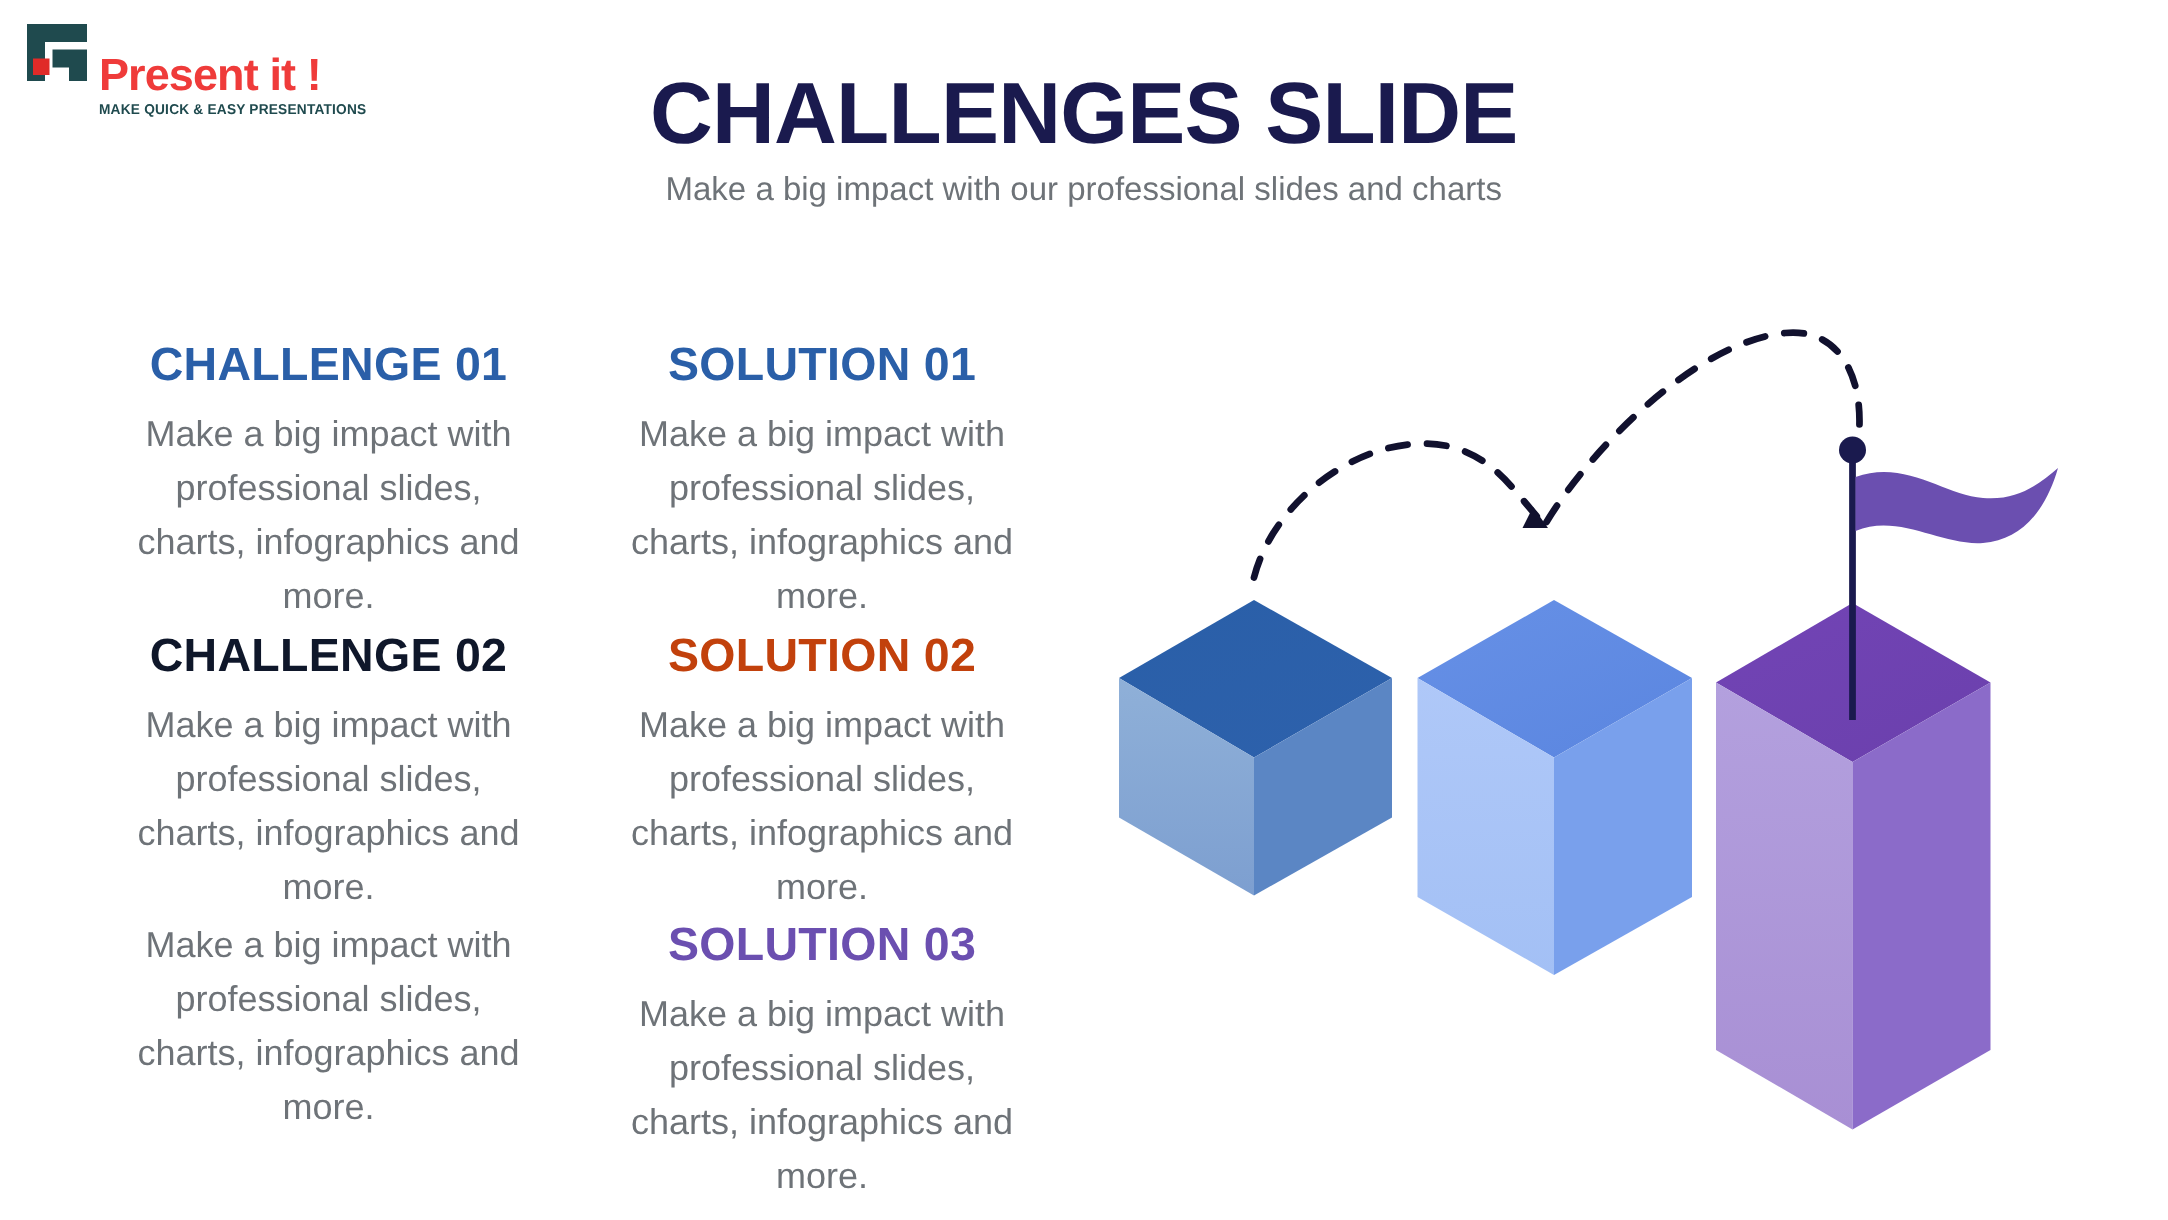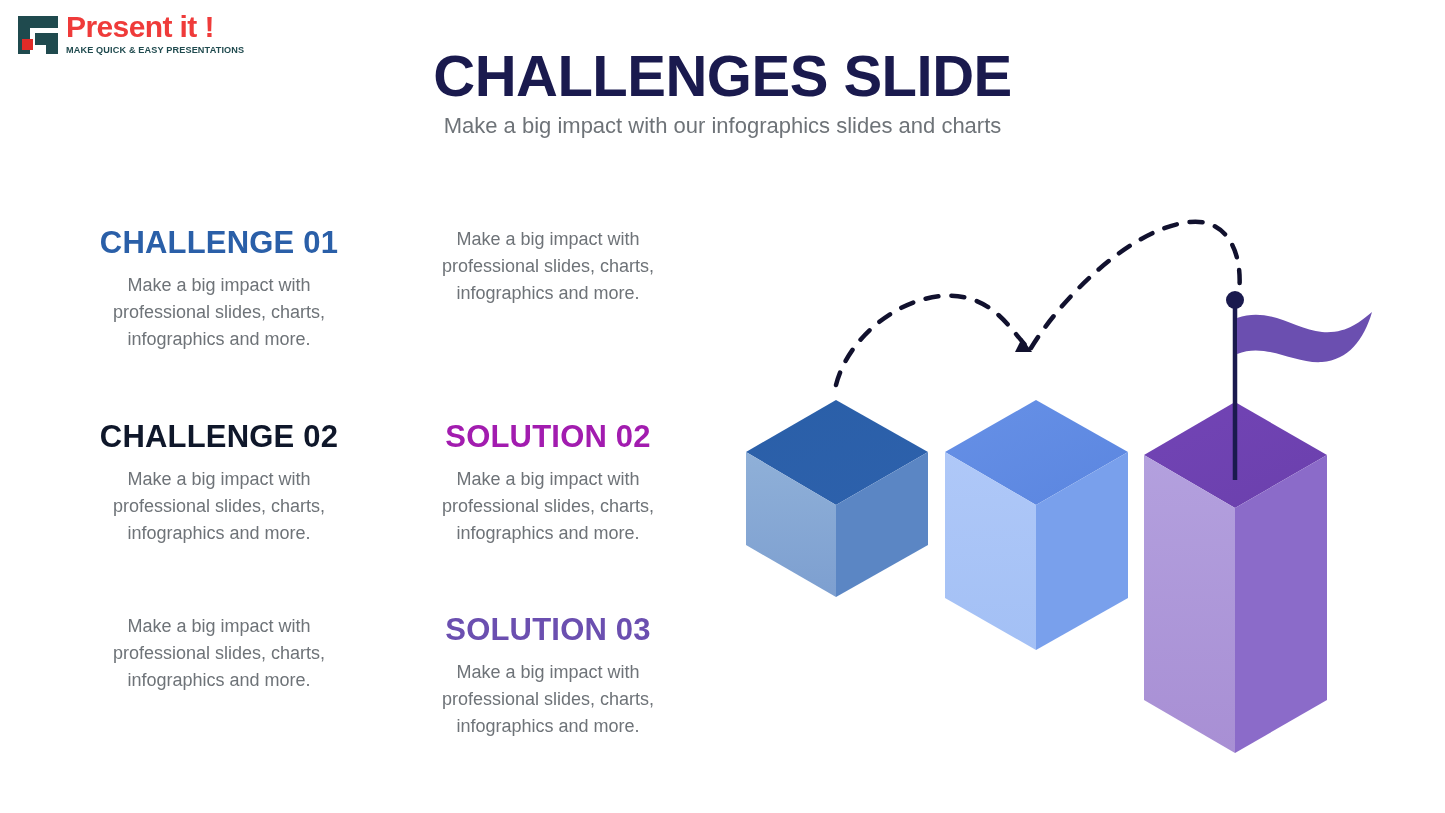"Present it !" #logo-wordmark { margin-top: none -> 24px }
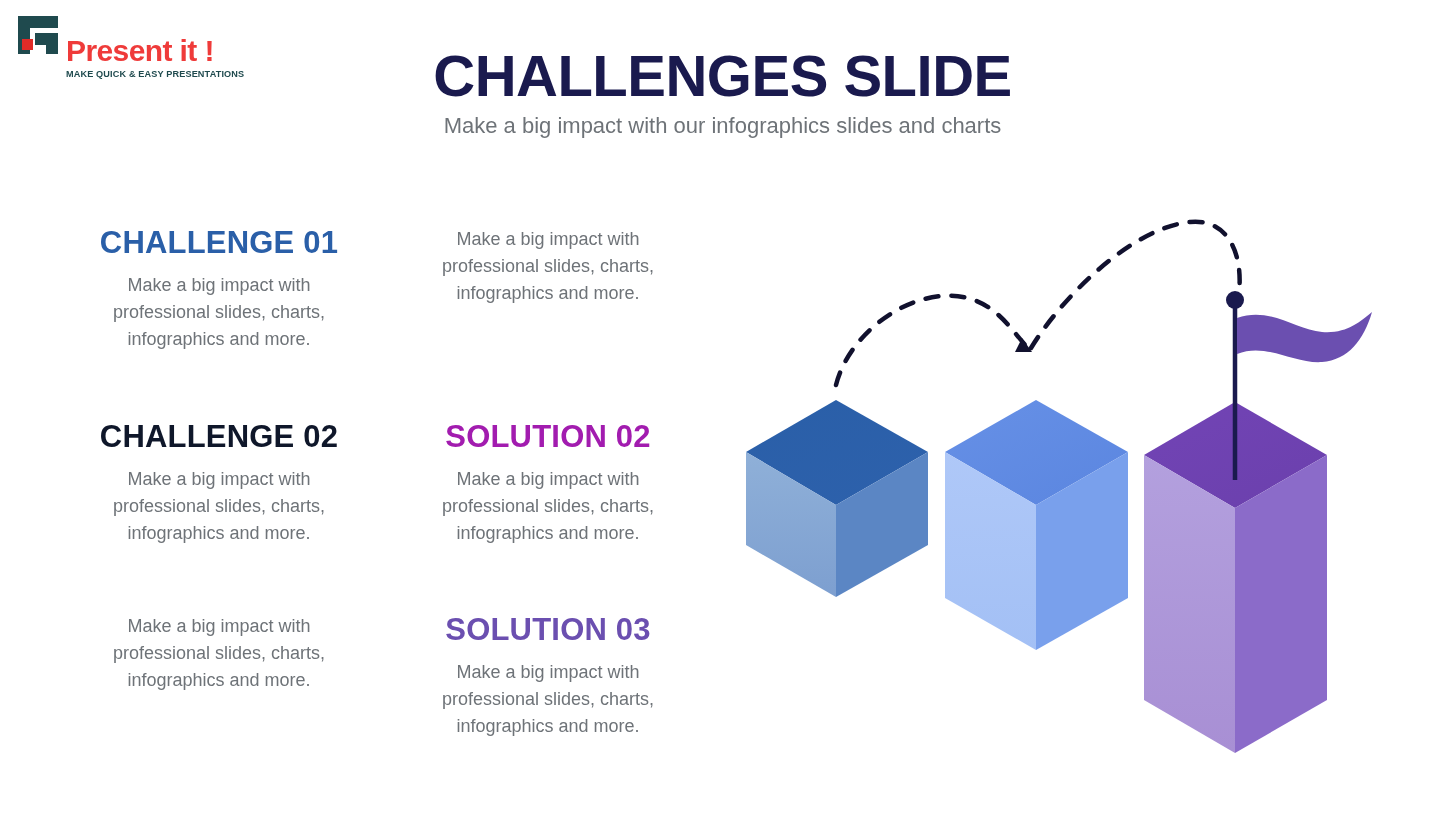"Make a big impact with our" div { text: infographics -> professional }
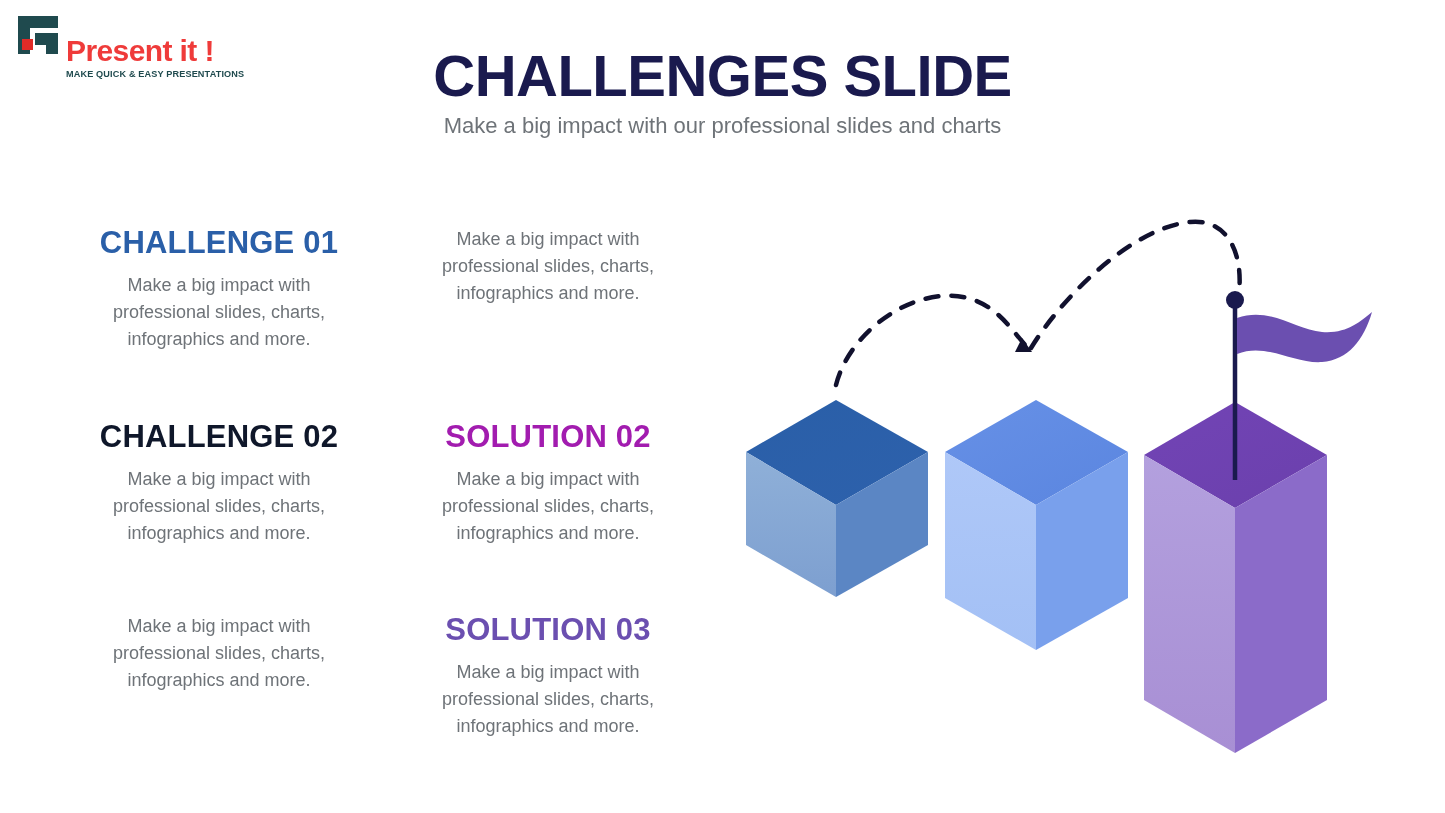"SOLUTION 01" div.block-heading { html: none -> <div>SOLUTION 01</div> }
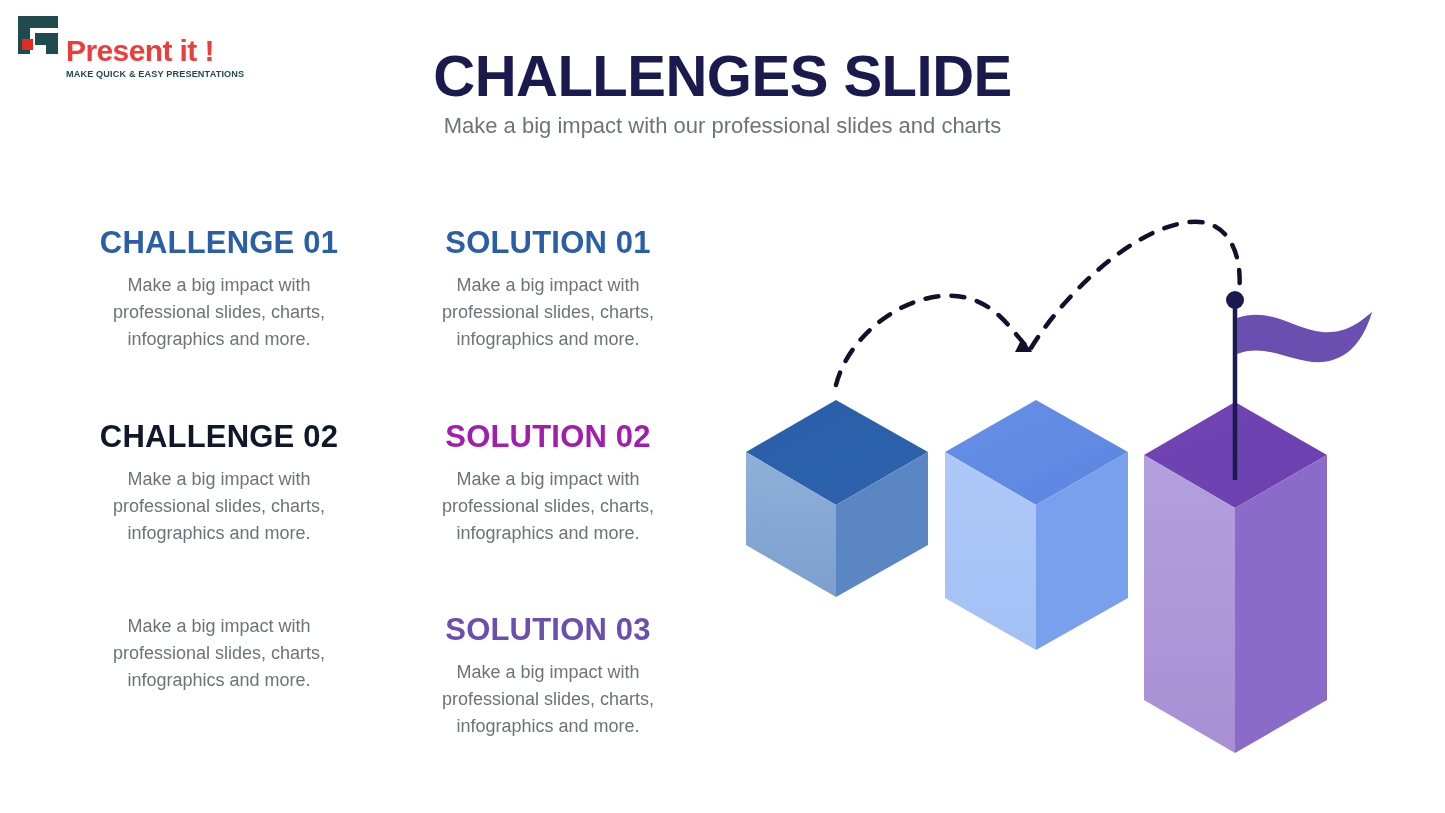"Make a big impact with professional" .block-body { font-size: 18px -> 24px }
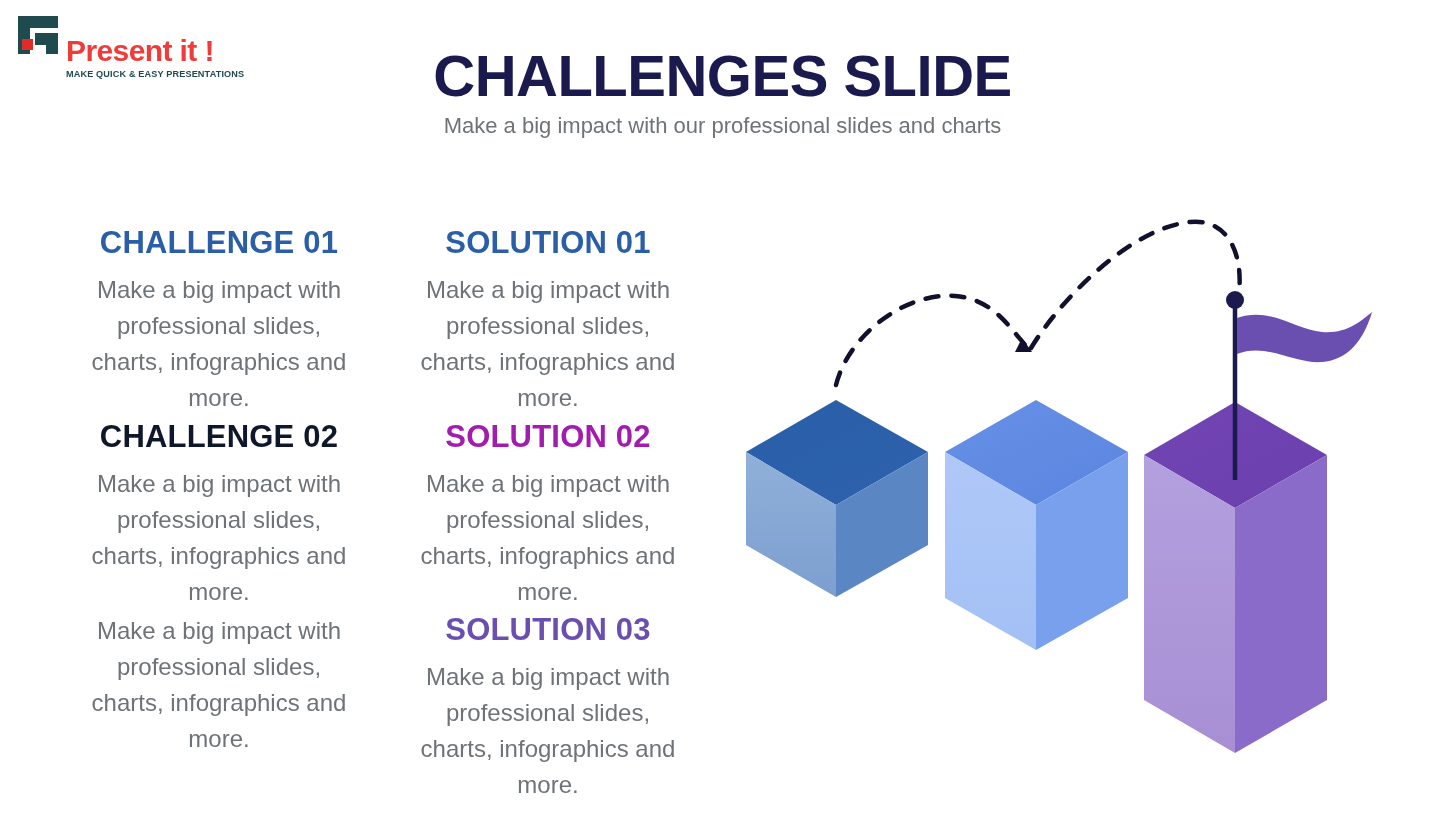"SOLUTION 02" div.block-heading { color: #a21caf -> #c2410c }
